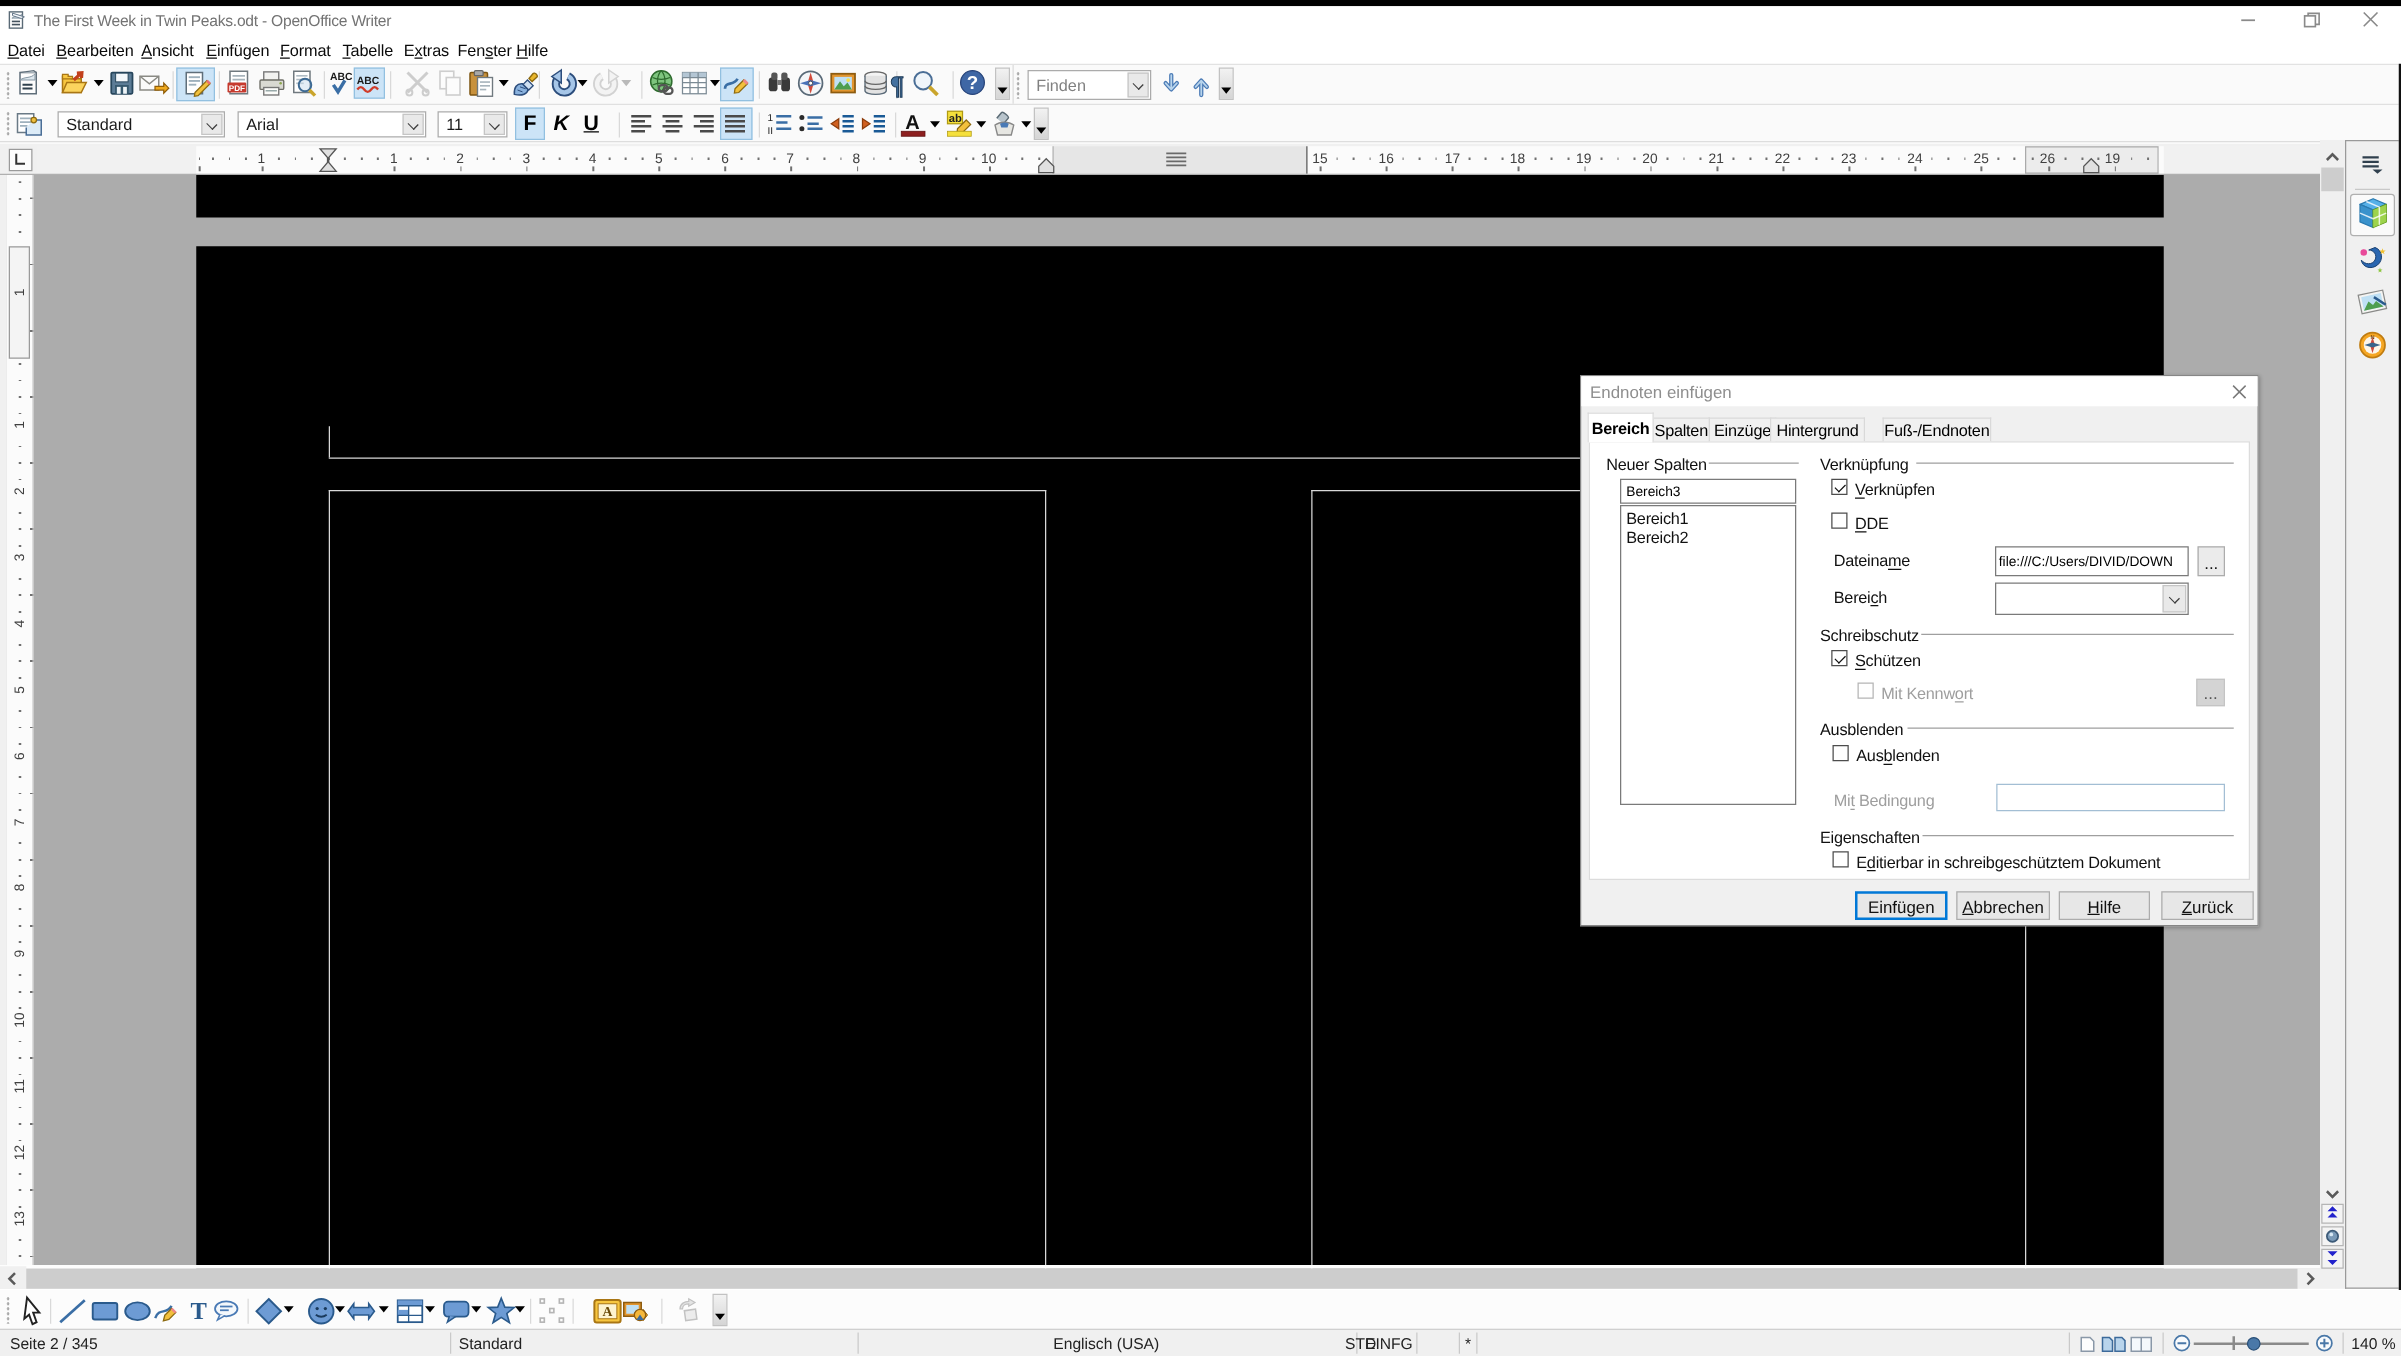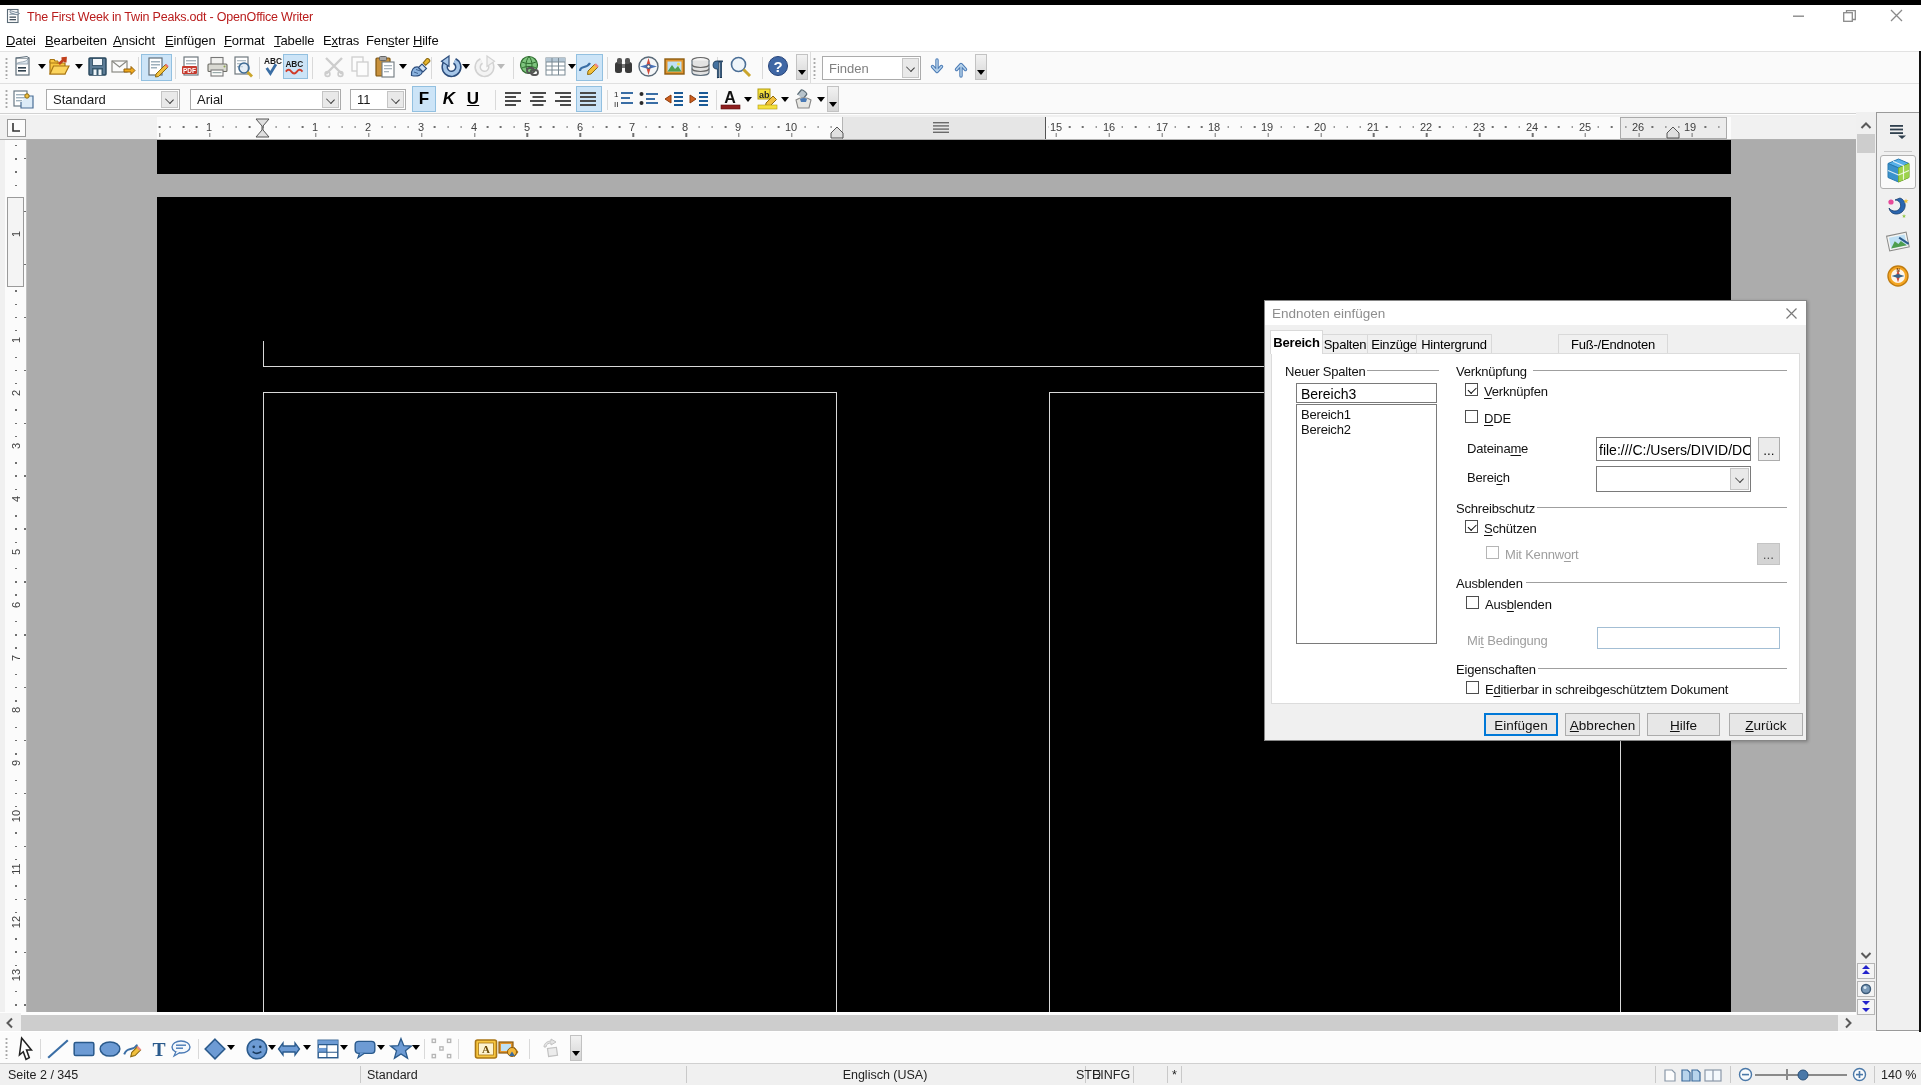"The First Week in Twin" div.a { color: #b91c1c -> #737373 }
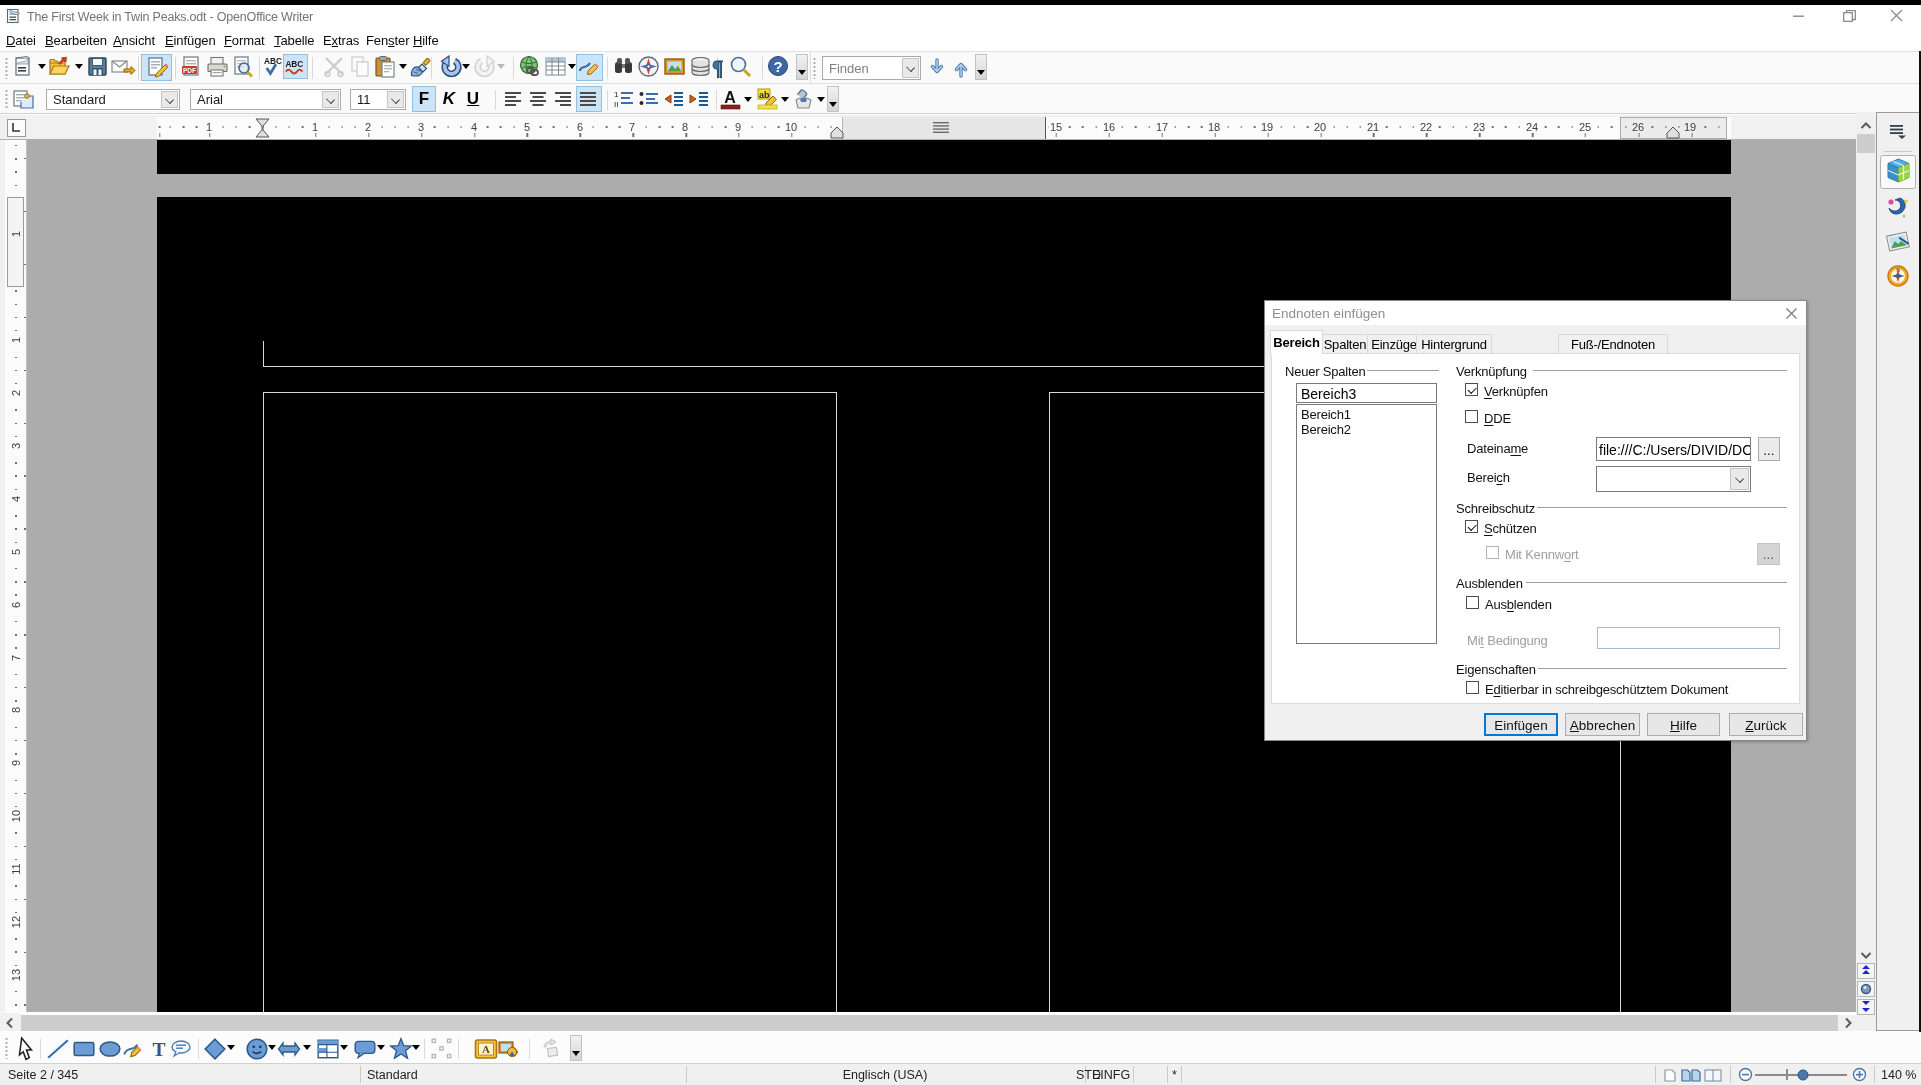"Fuß-/Endnoten" div.tab { left: 1558px -> 1506px; width: 110px -> 87px }
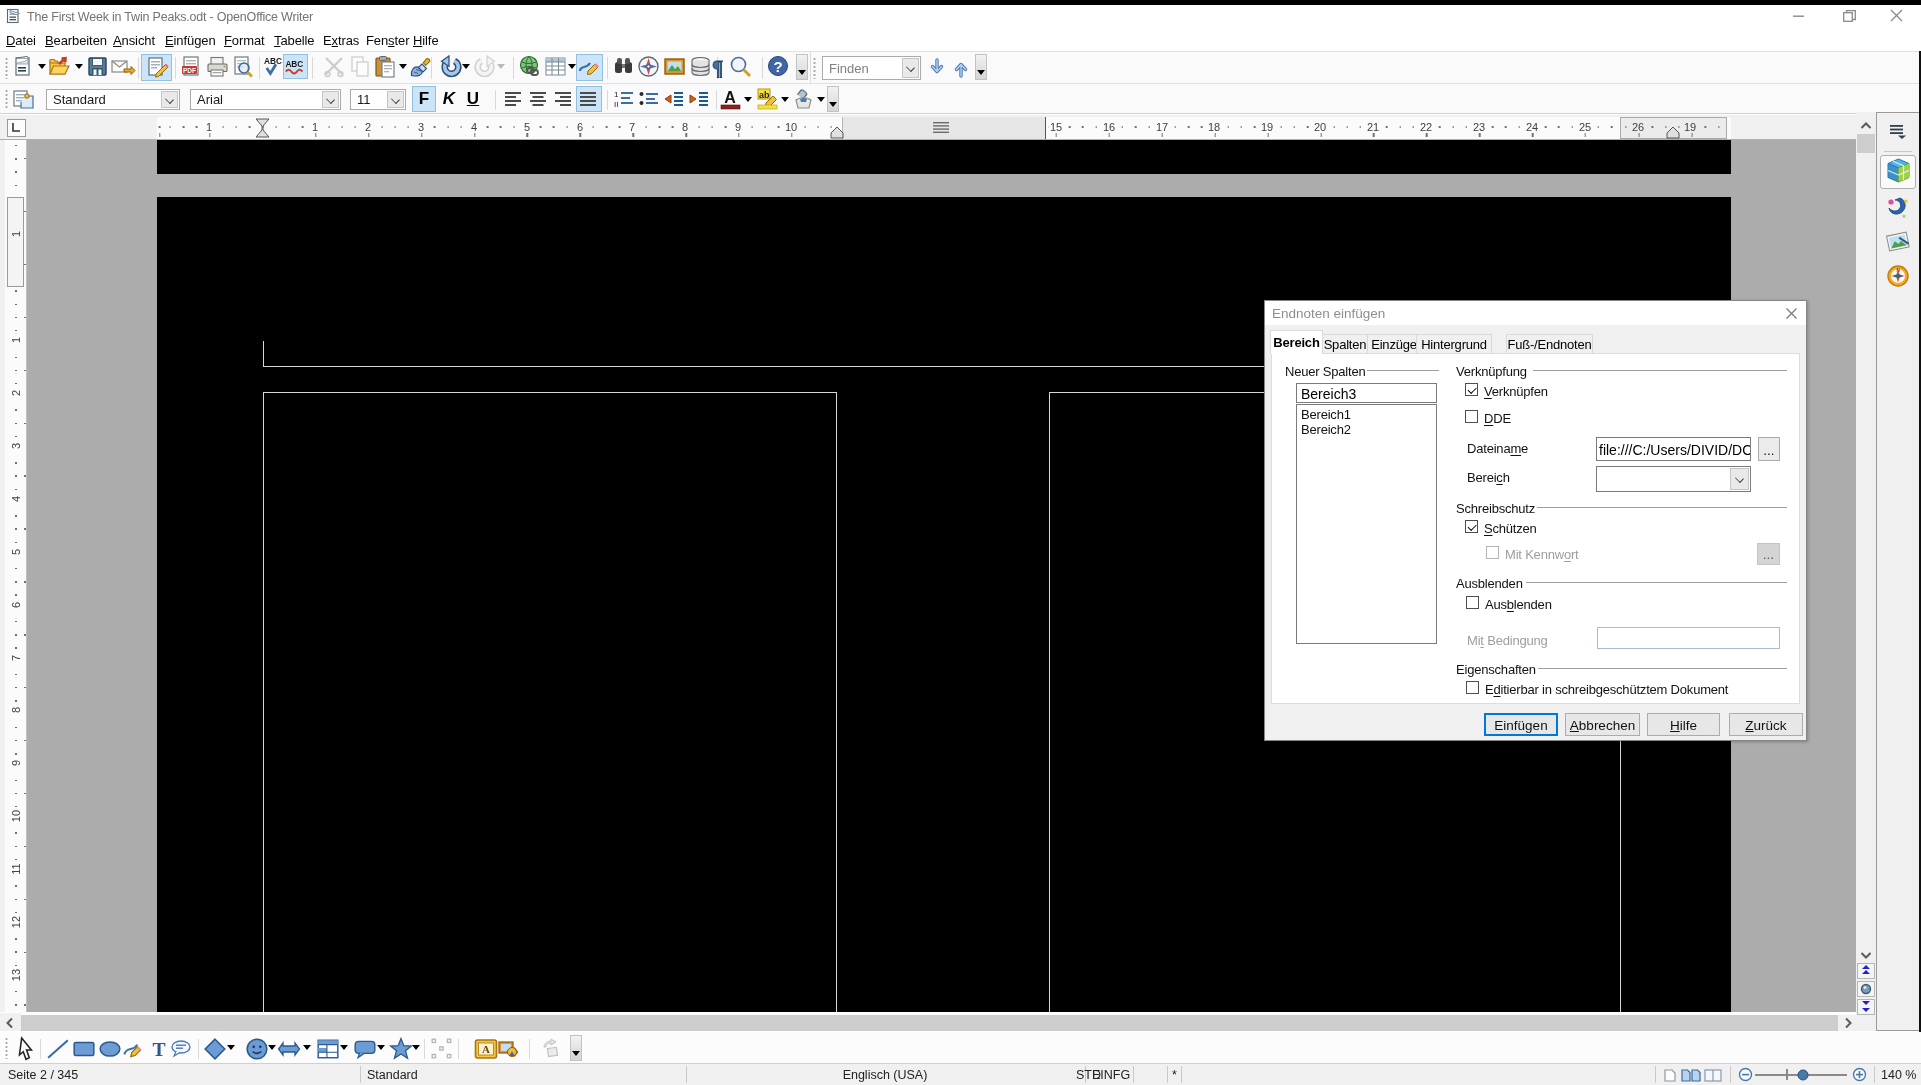"Bereich3" .fld { font-size: 14px -> 11px }
